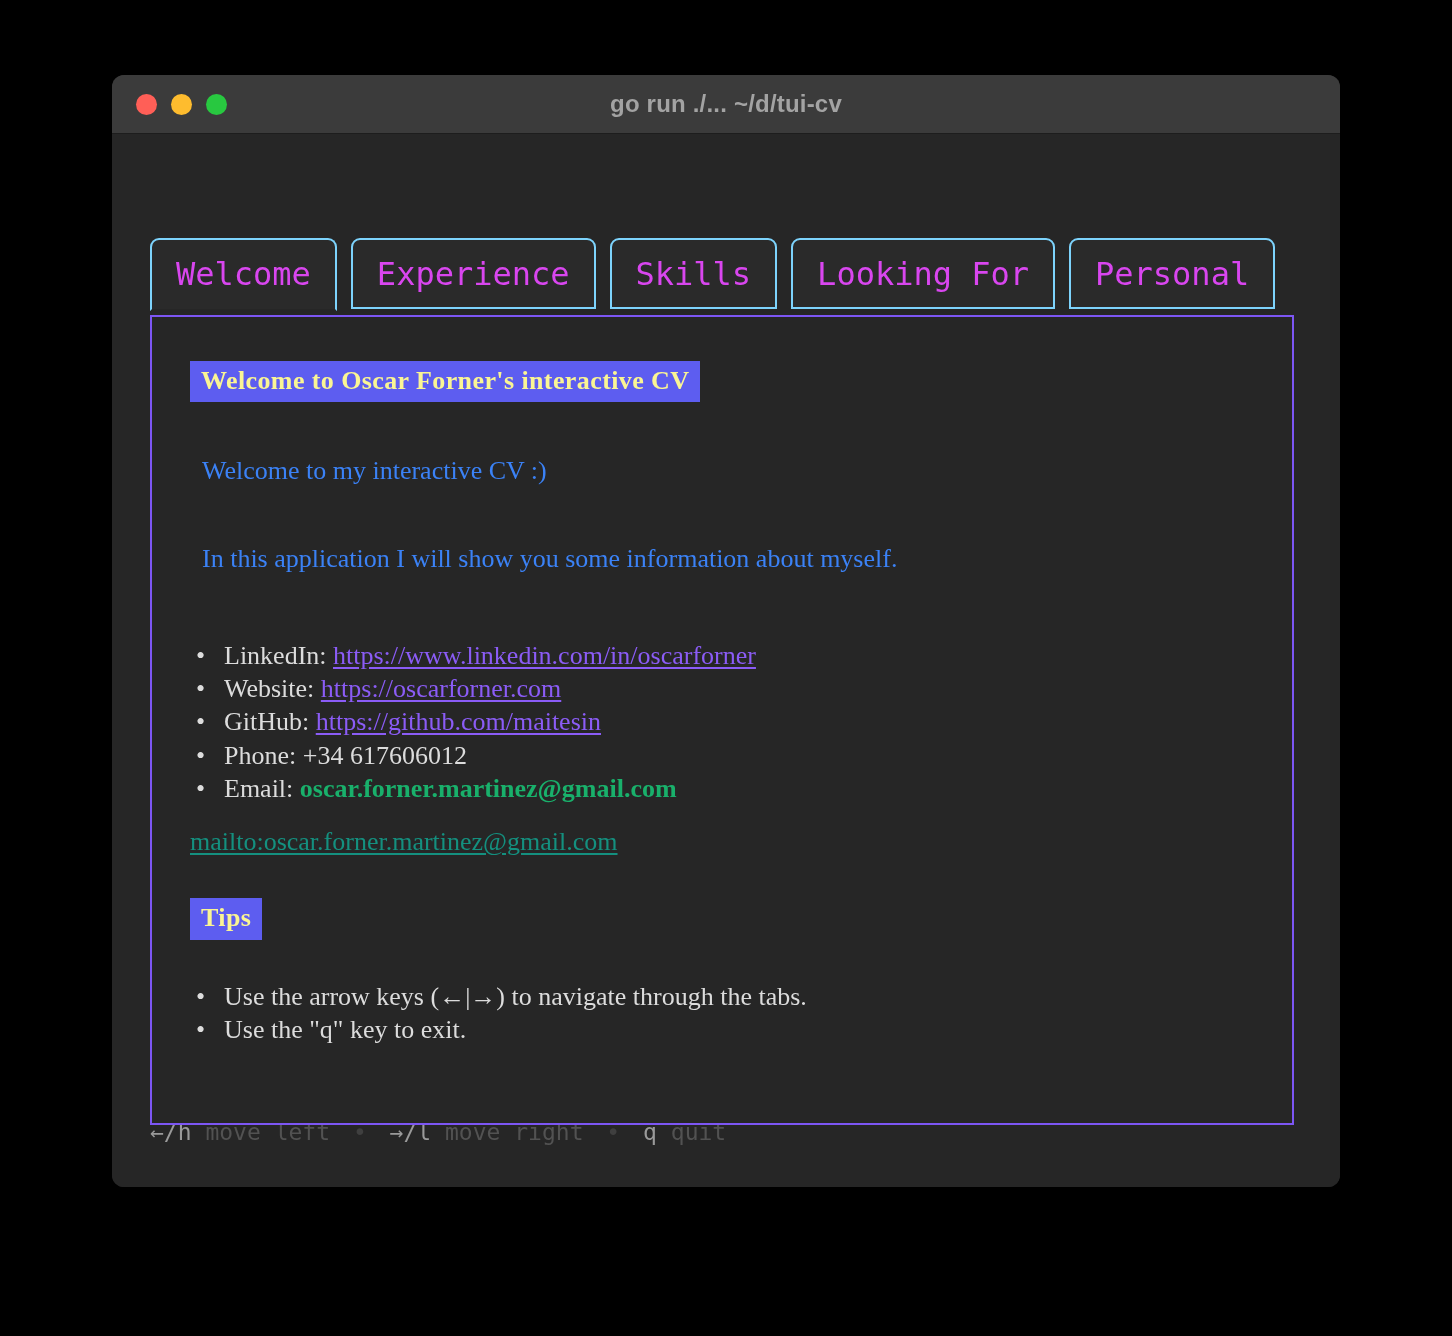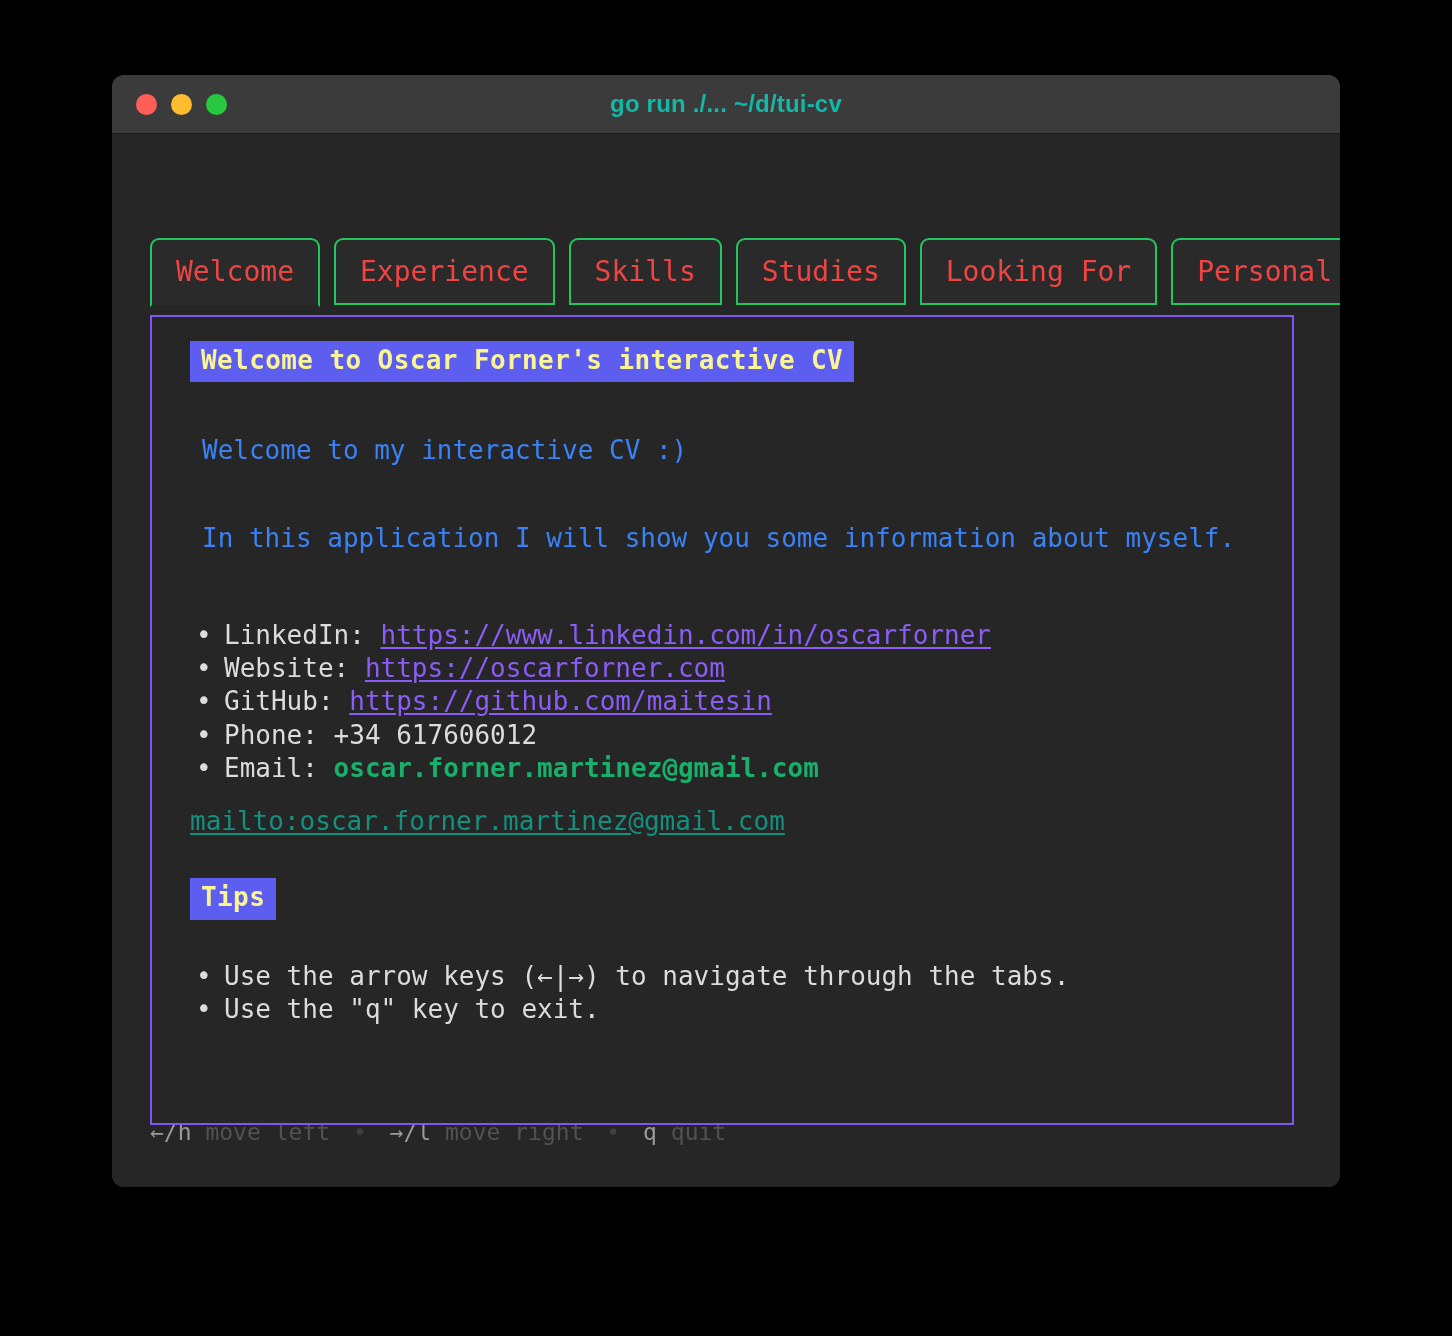"go run ./... ~/d/tui-cv" .title { color: #14b8a6 -> #a3a3a3 }
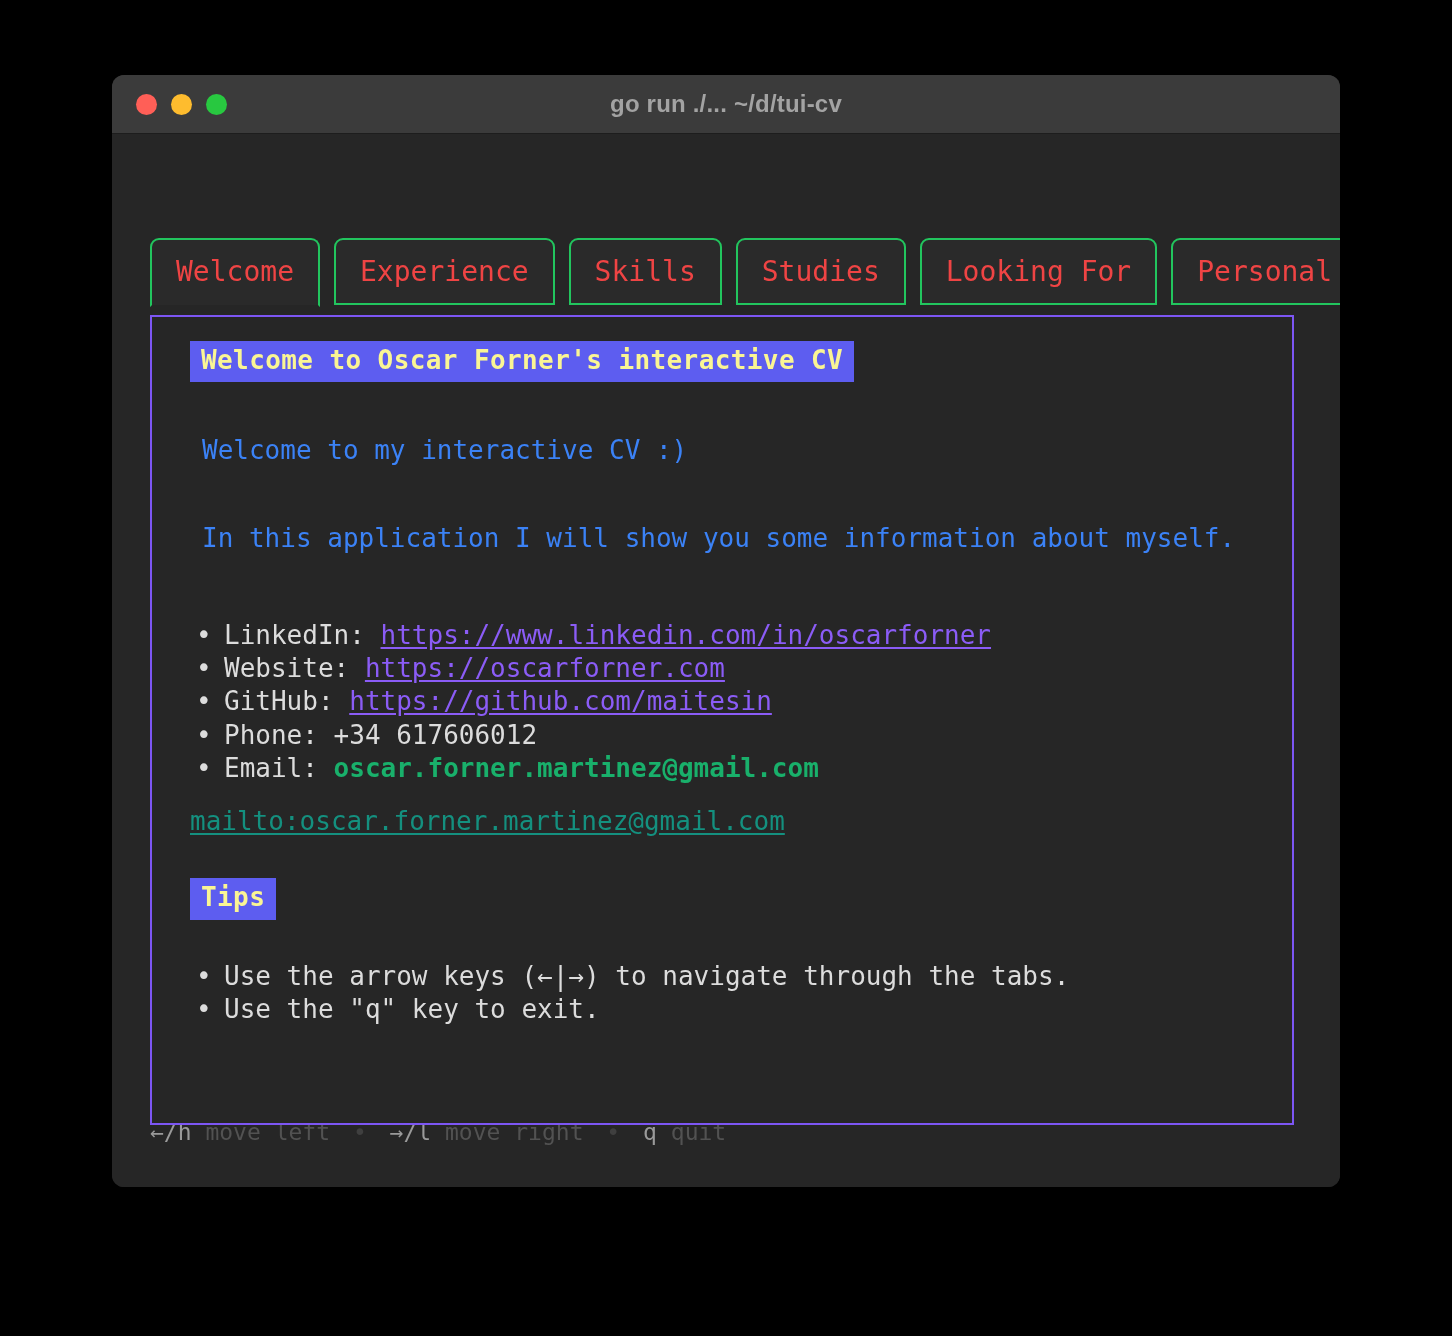"Welcome" .tab { border: 2px solid #22c55e -> 2px solid #7dd3fc; color: #ef4444 -> #d946ef; font-size: 28px -> 32px }
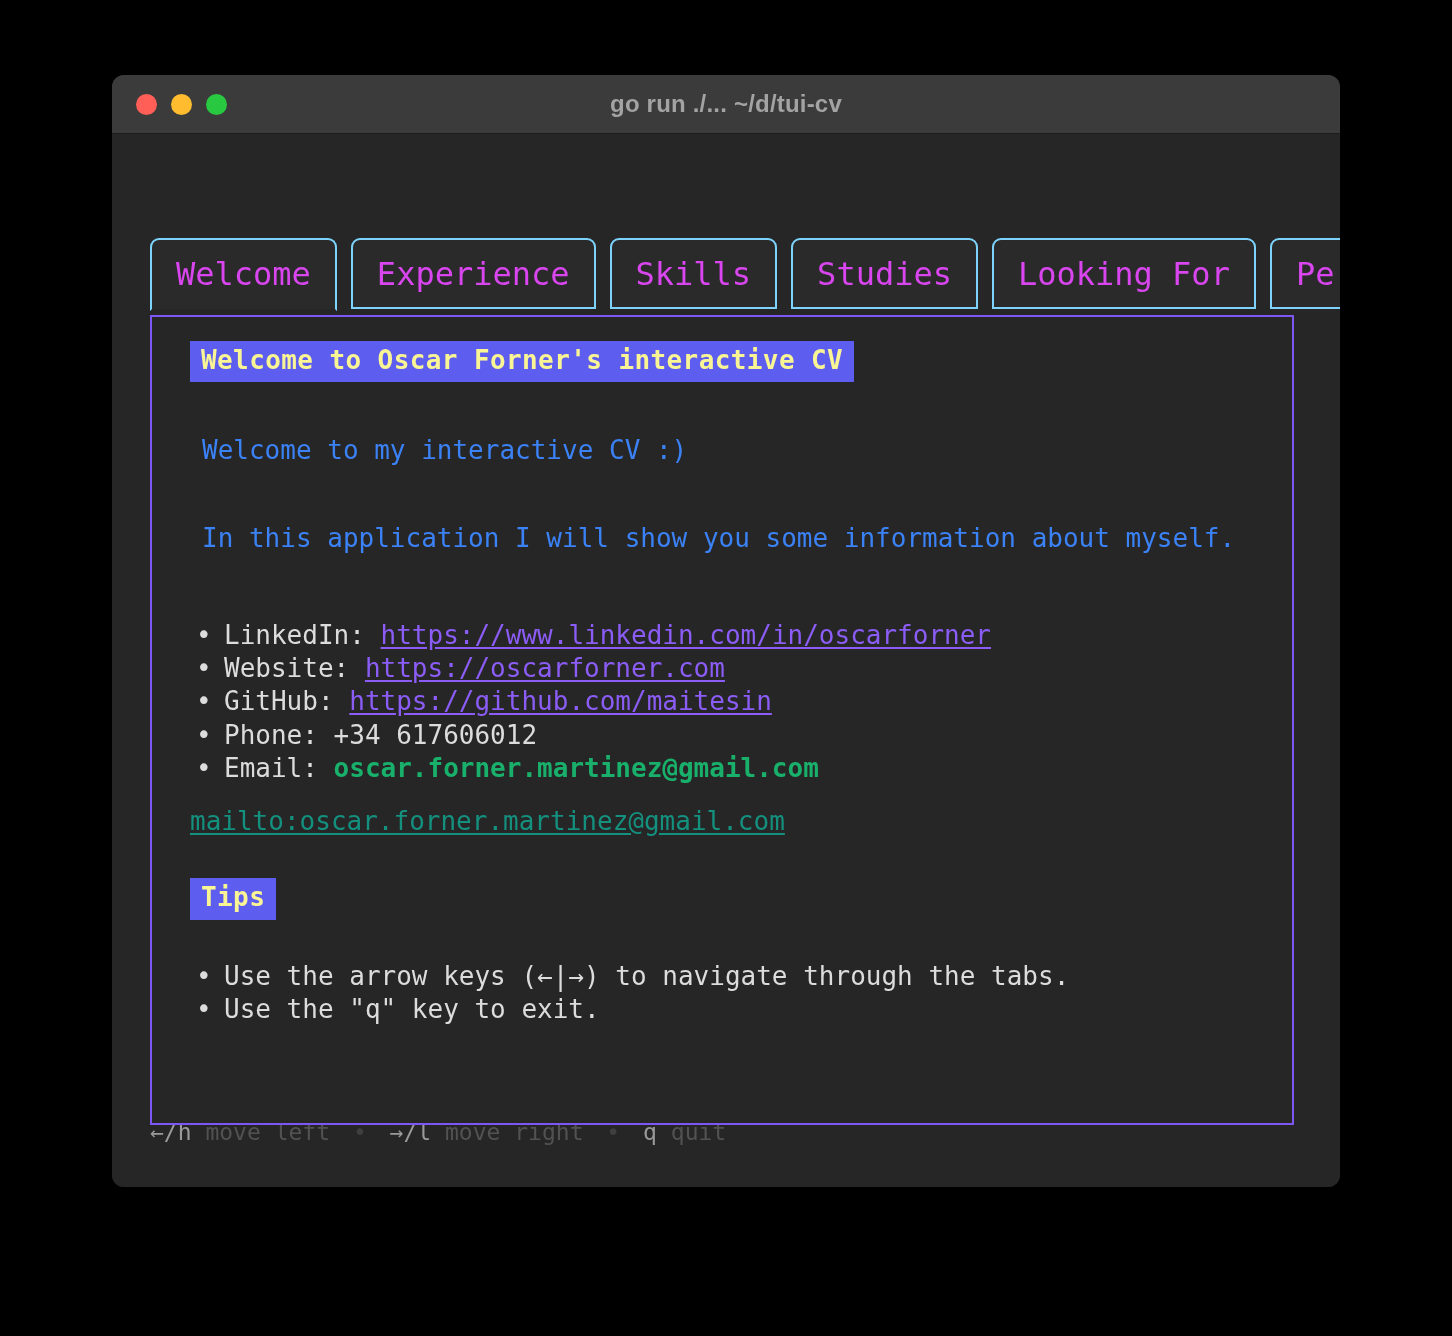"Studies" div.tab { html: <div> <span>Studies</span> </div> -> none }
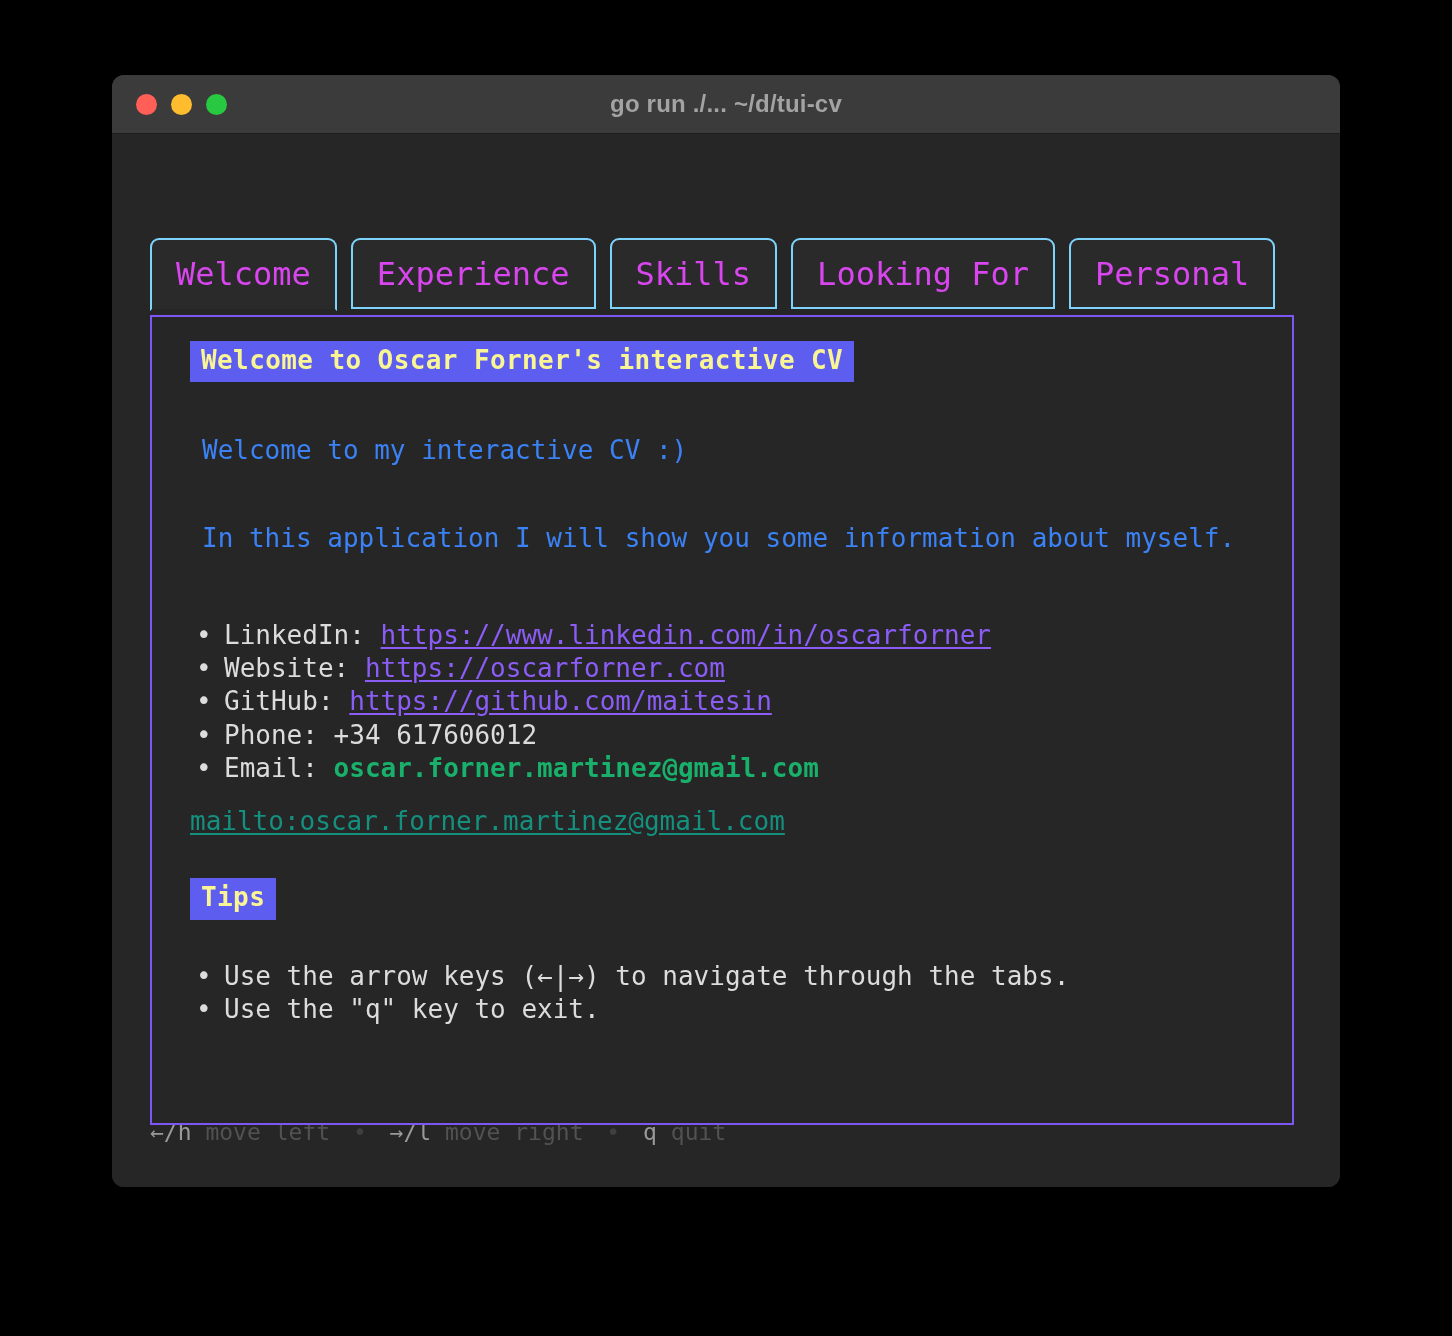"Welcome to Oscar Forner's interactive" .panel-inner { font-family: none -> Liberation Serif, serif; padding: 24px 38px 0 38px -> 44px 38px 0 38px }
